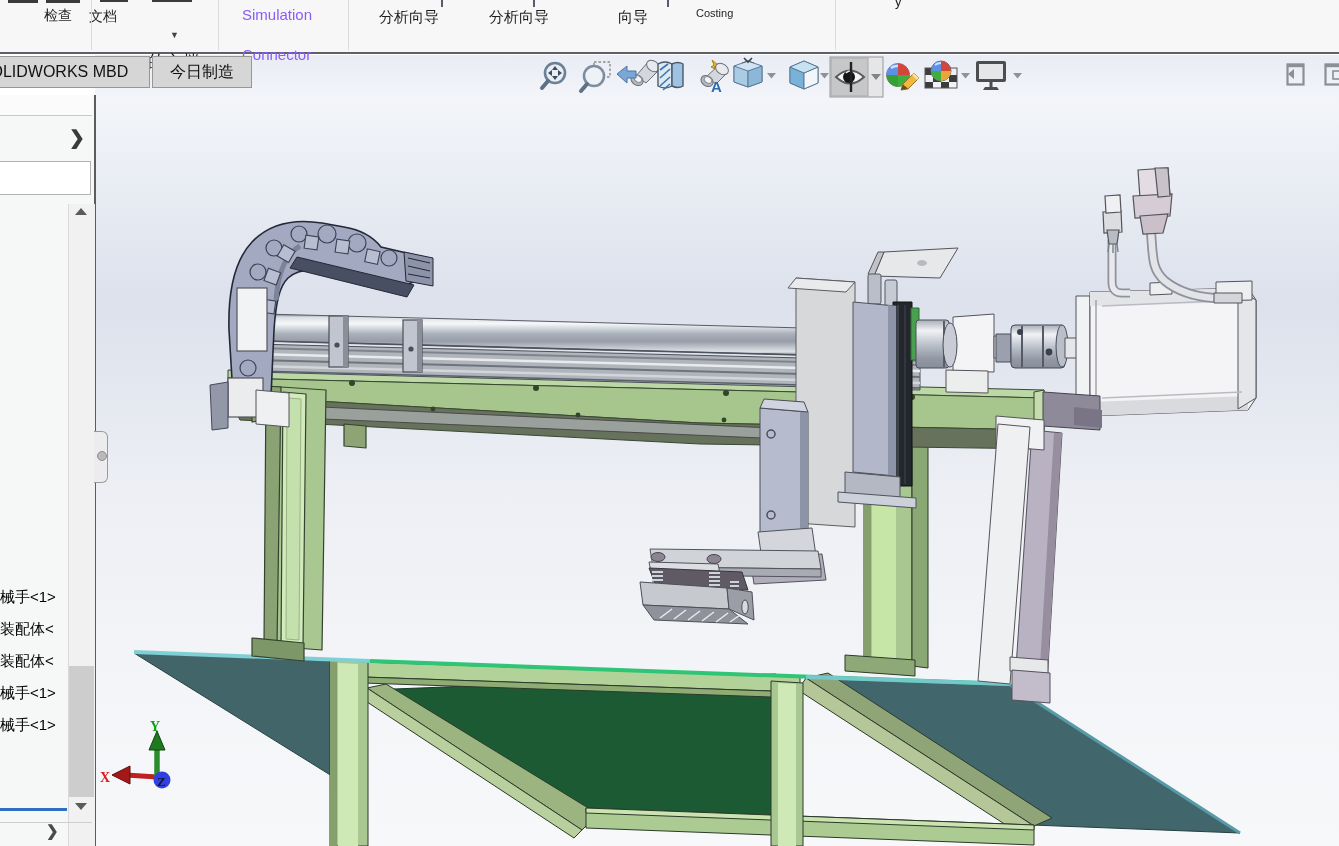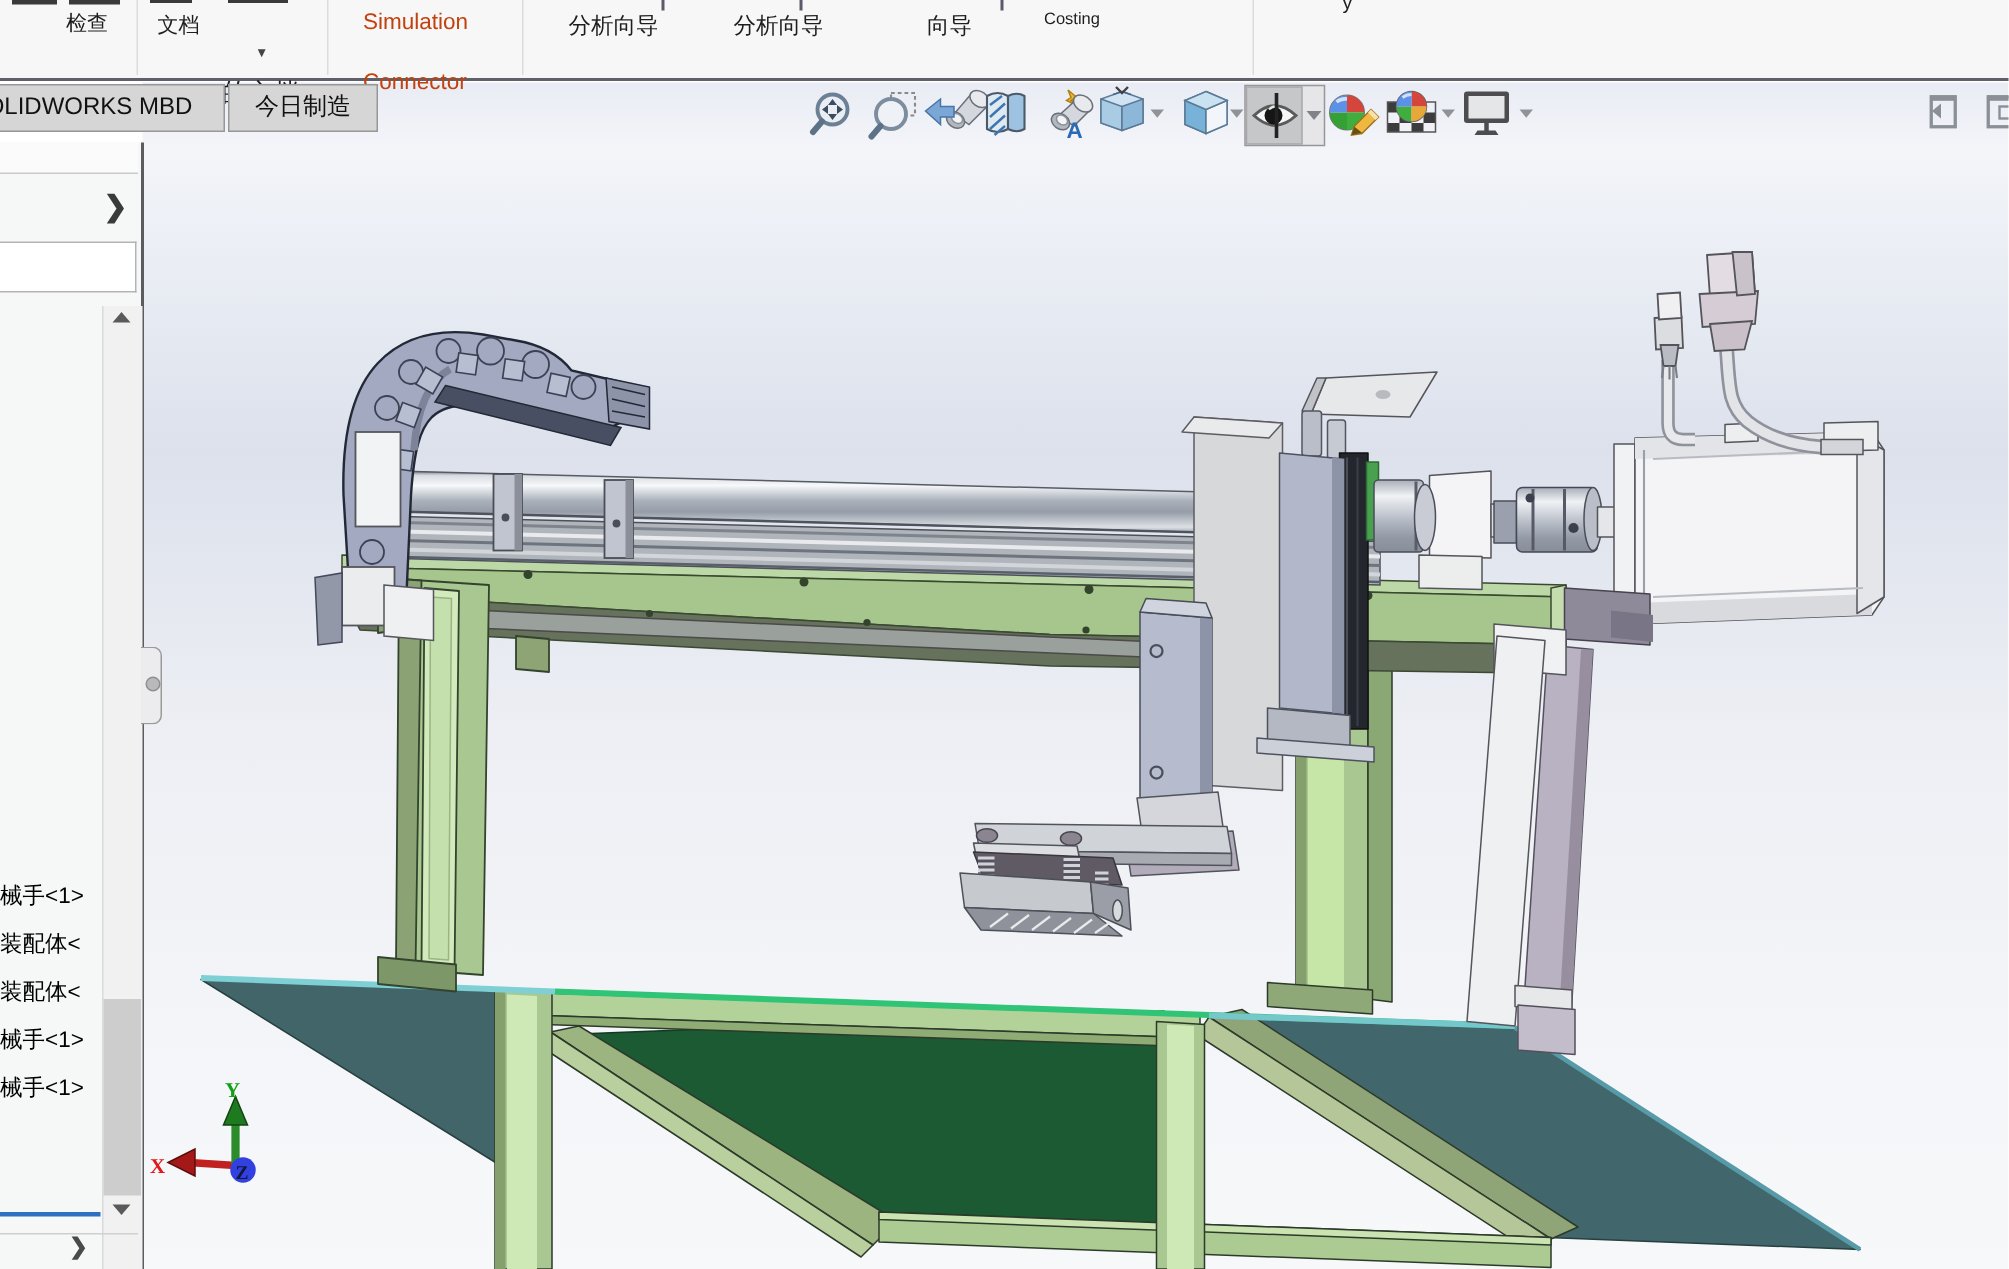"文档" div.lbl { left: 105px -> 89px }
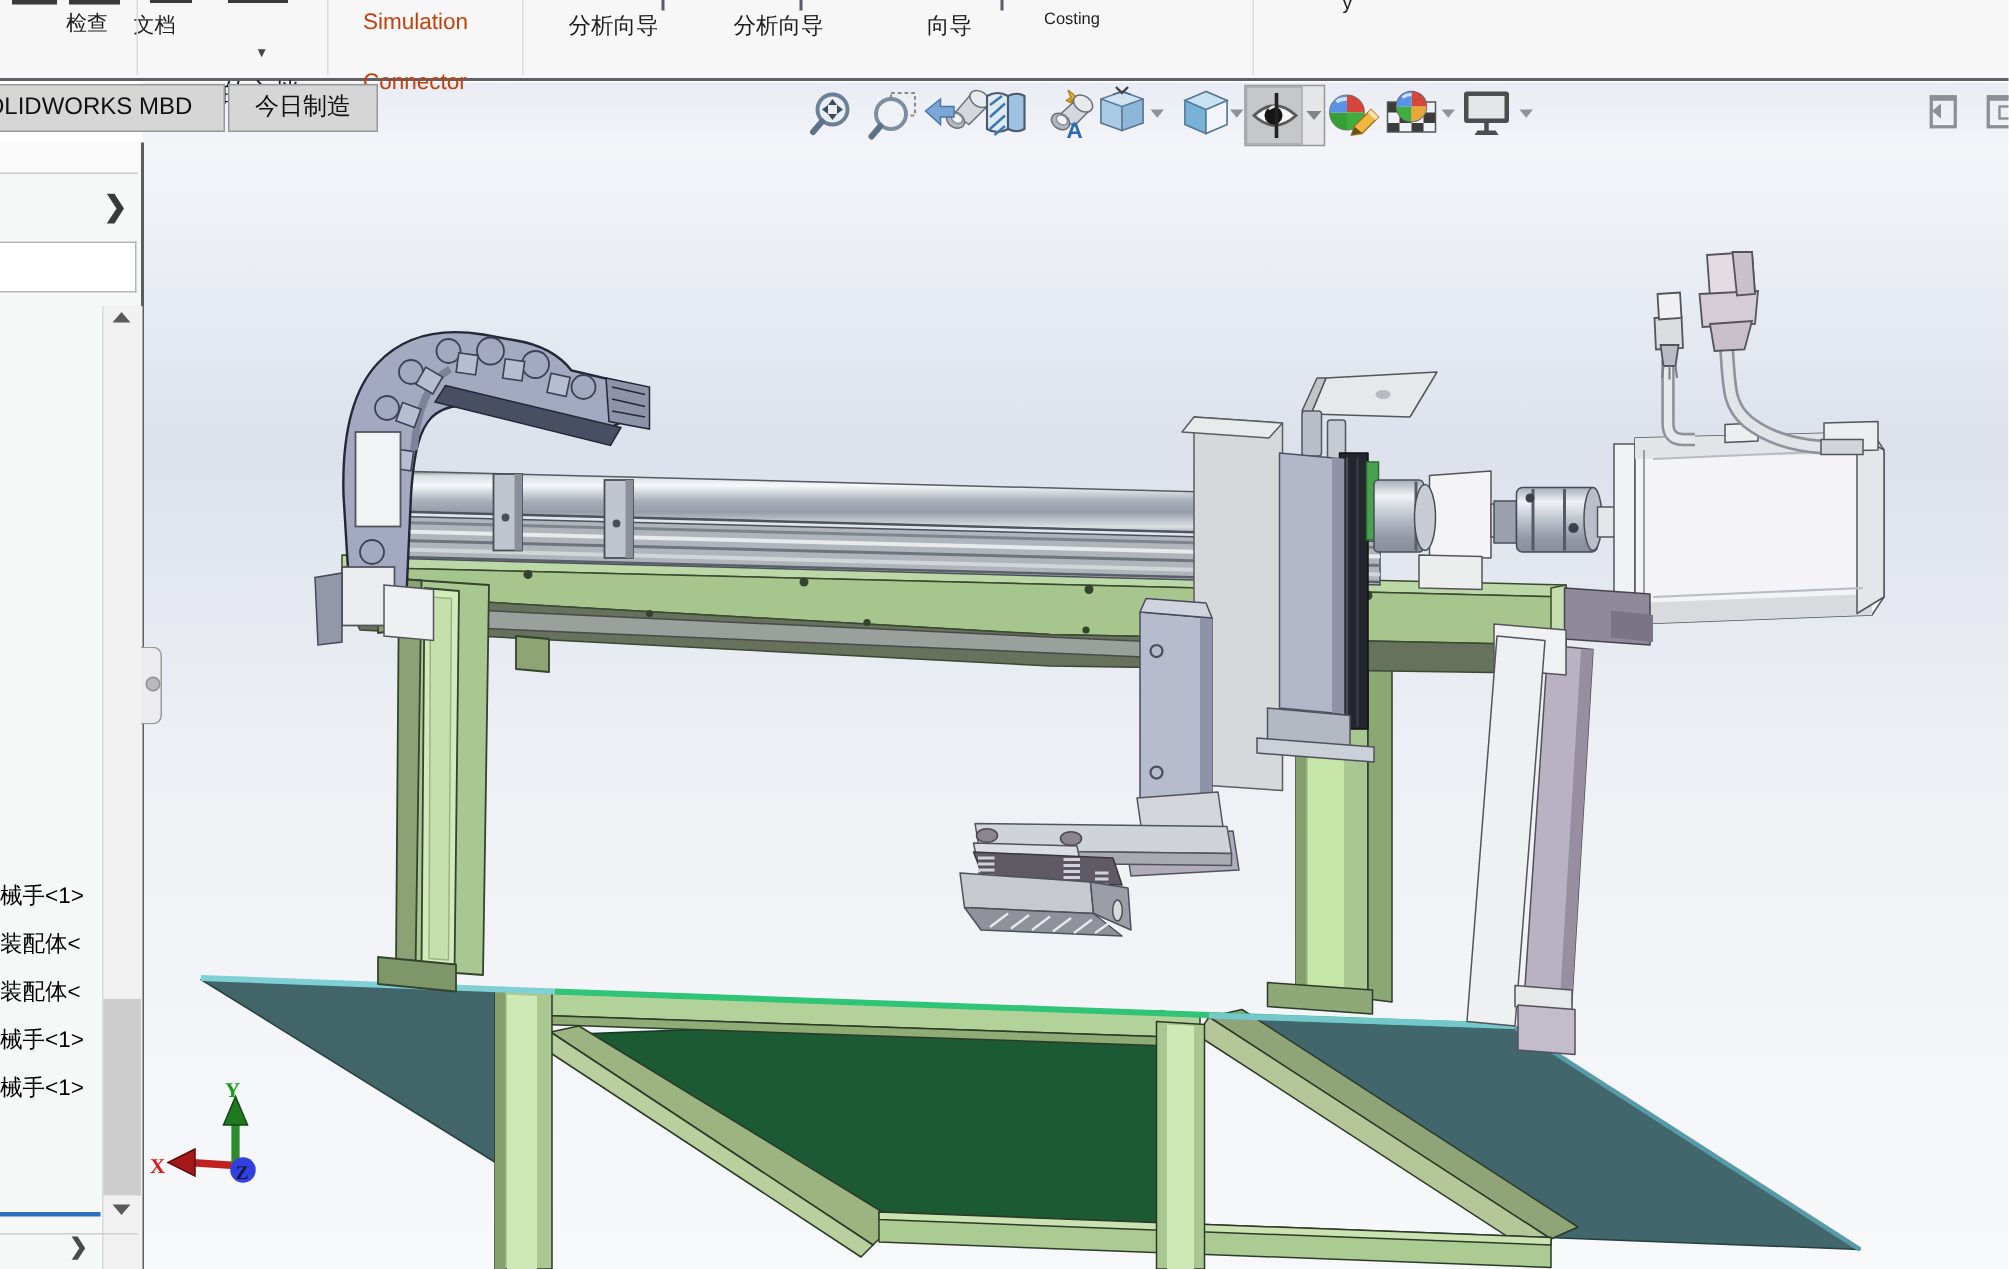"Simulation" #ribbon .grey { color: #c2410c -> #8b5cf6 }
